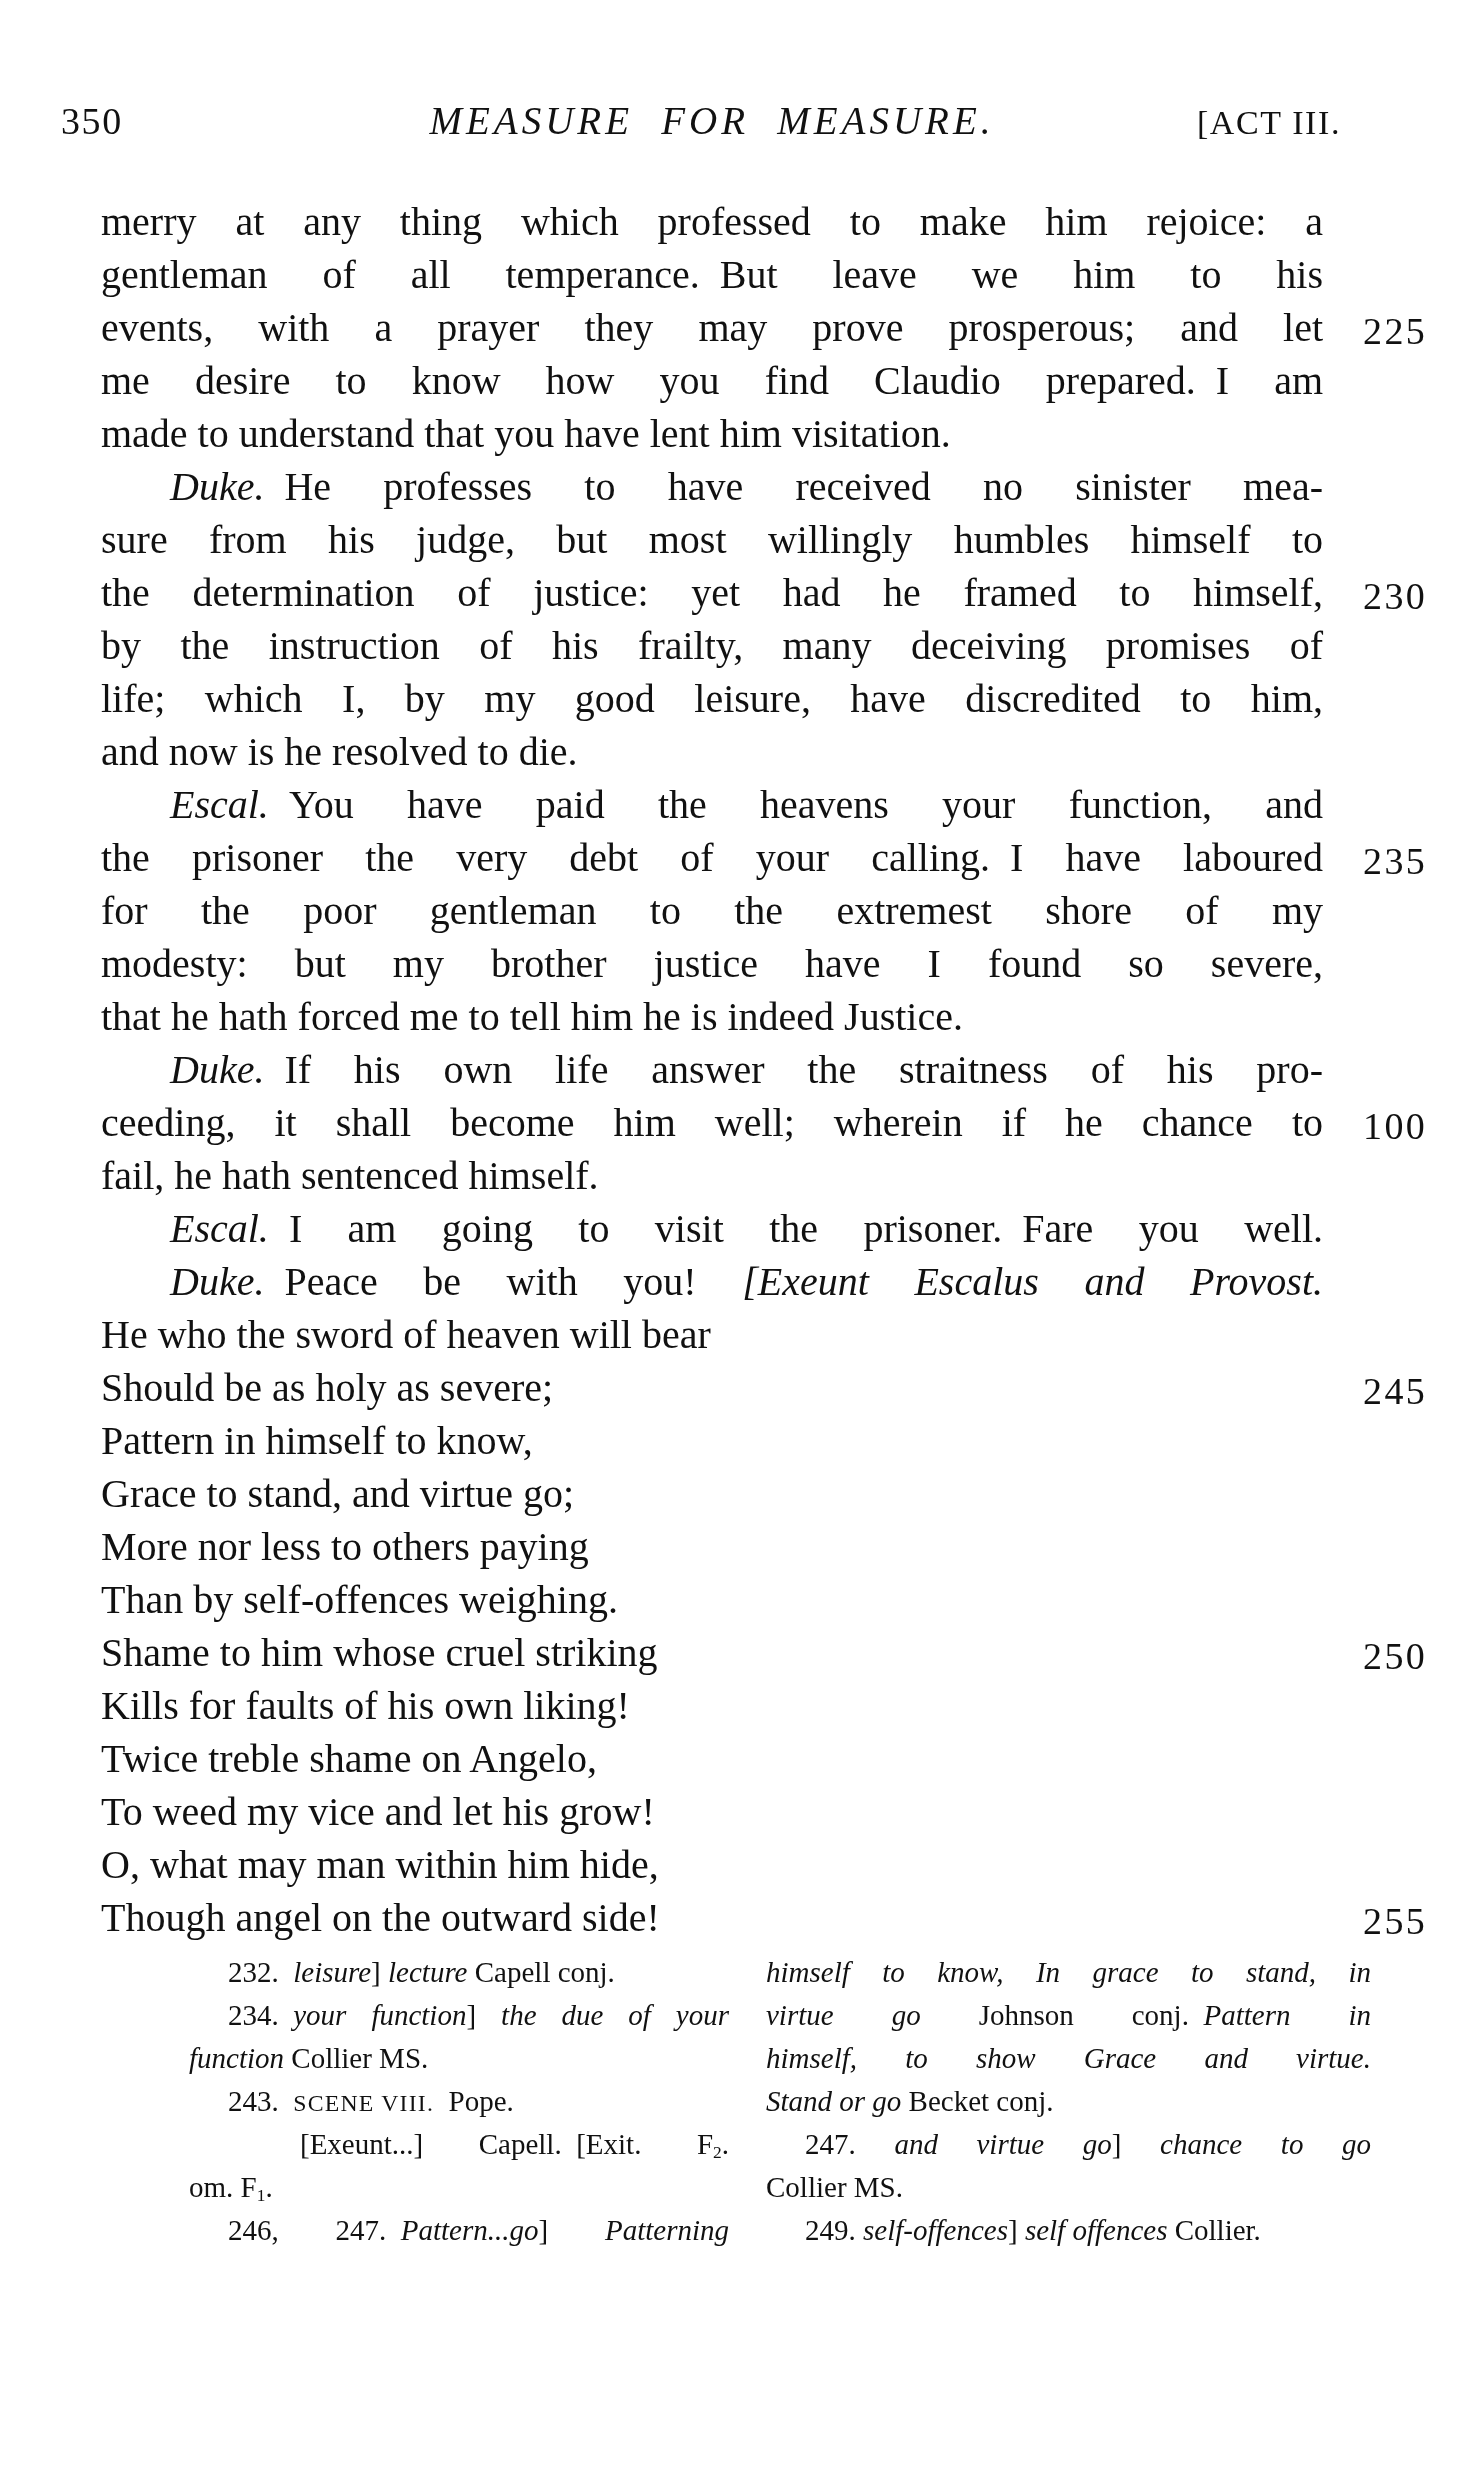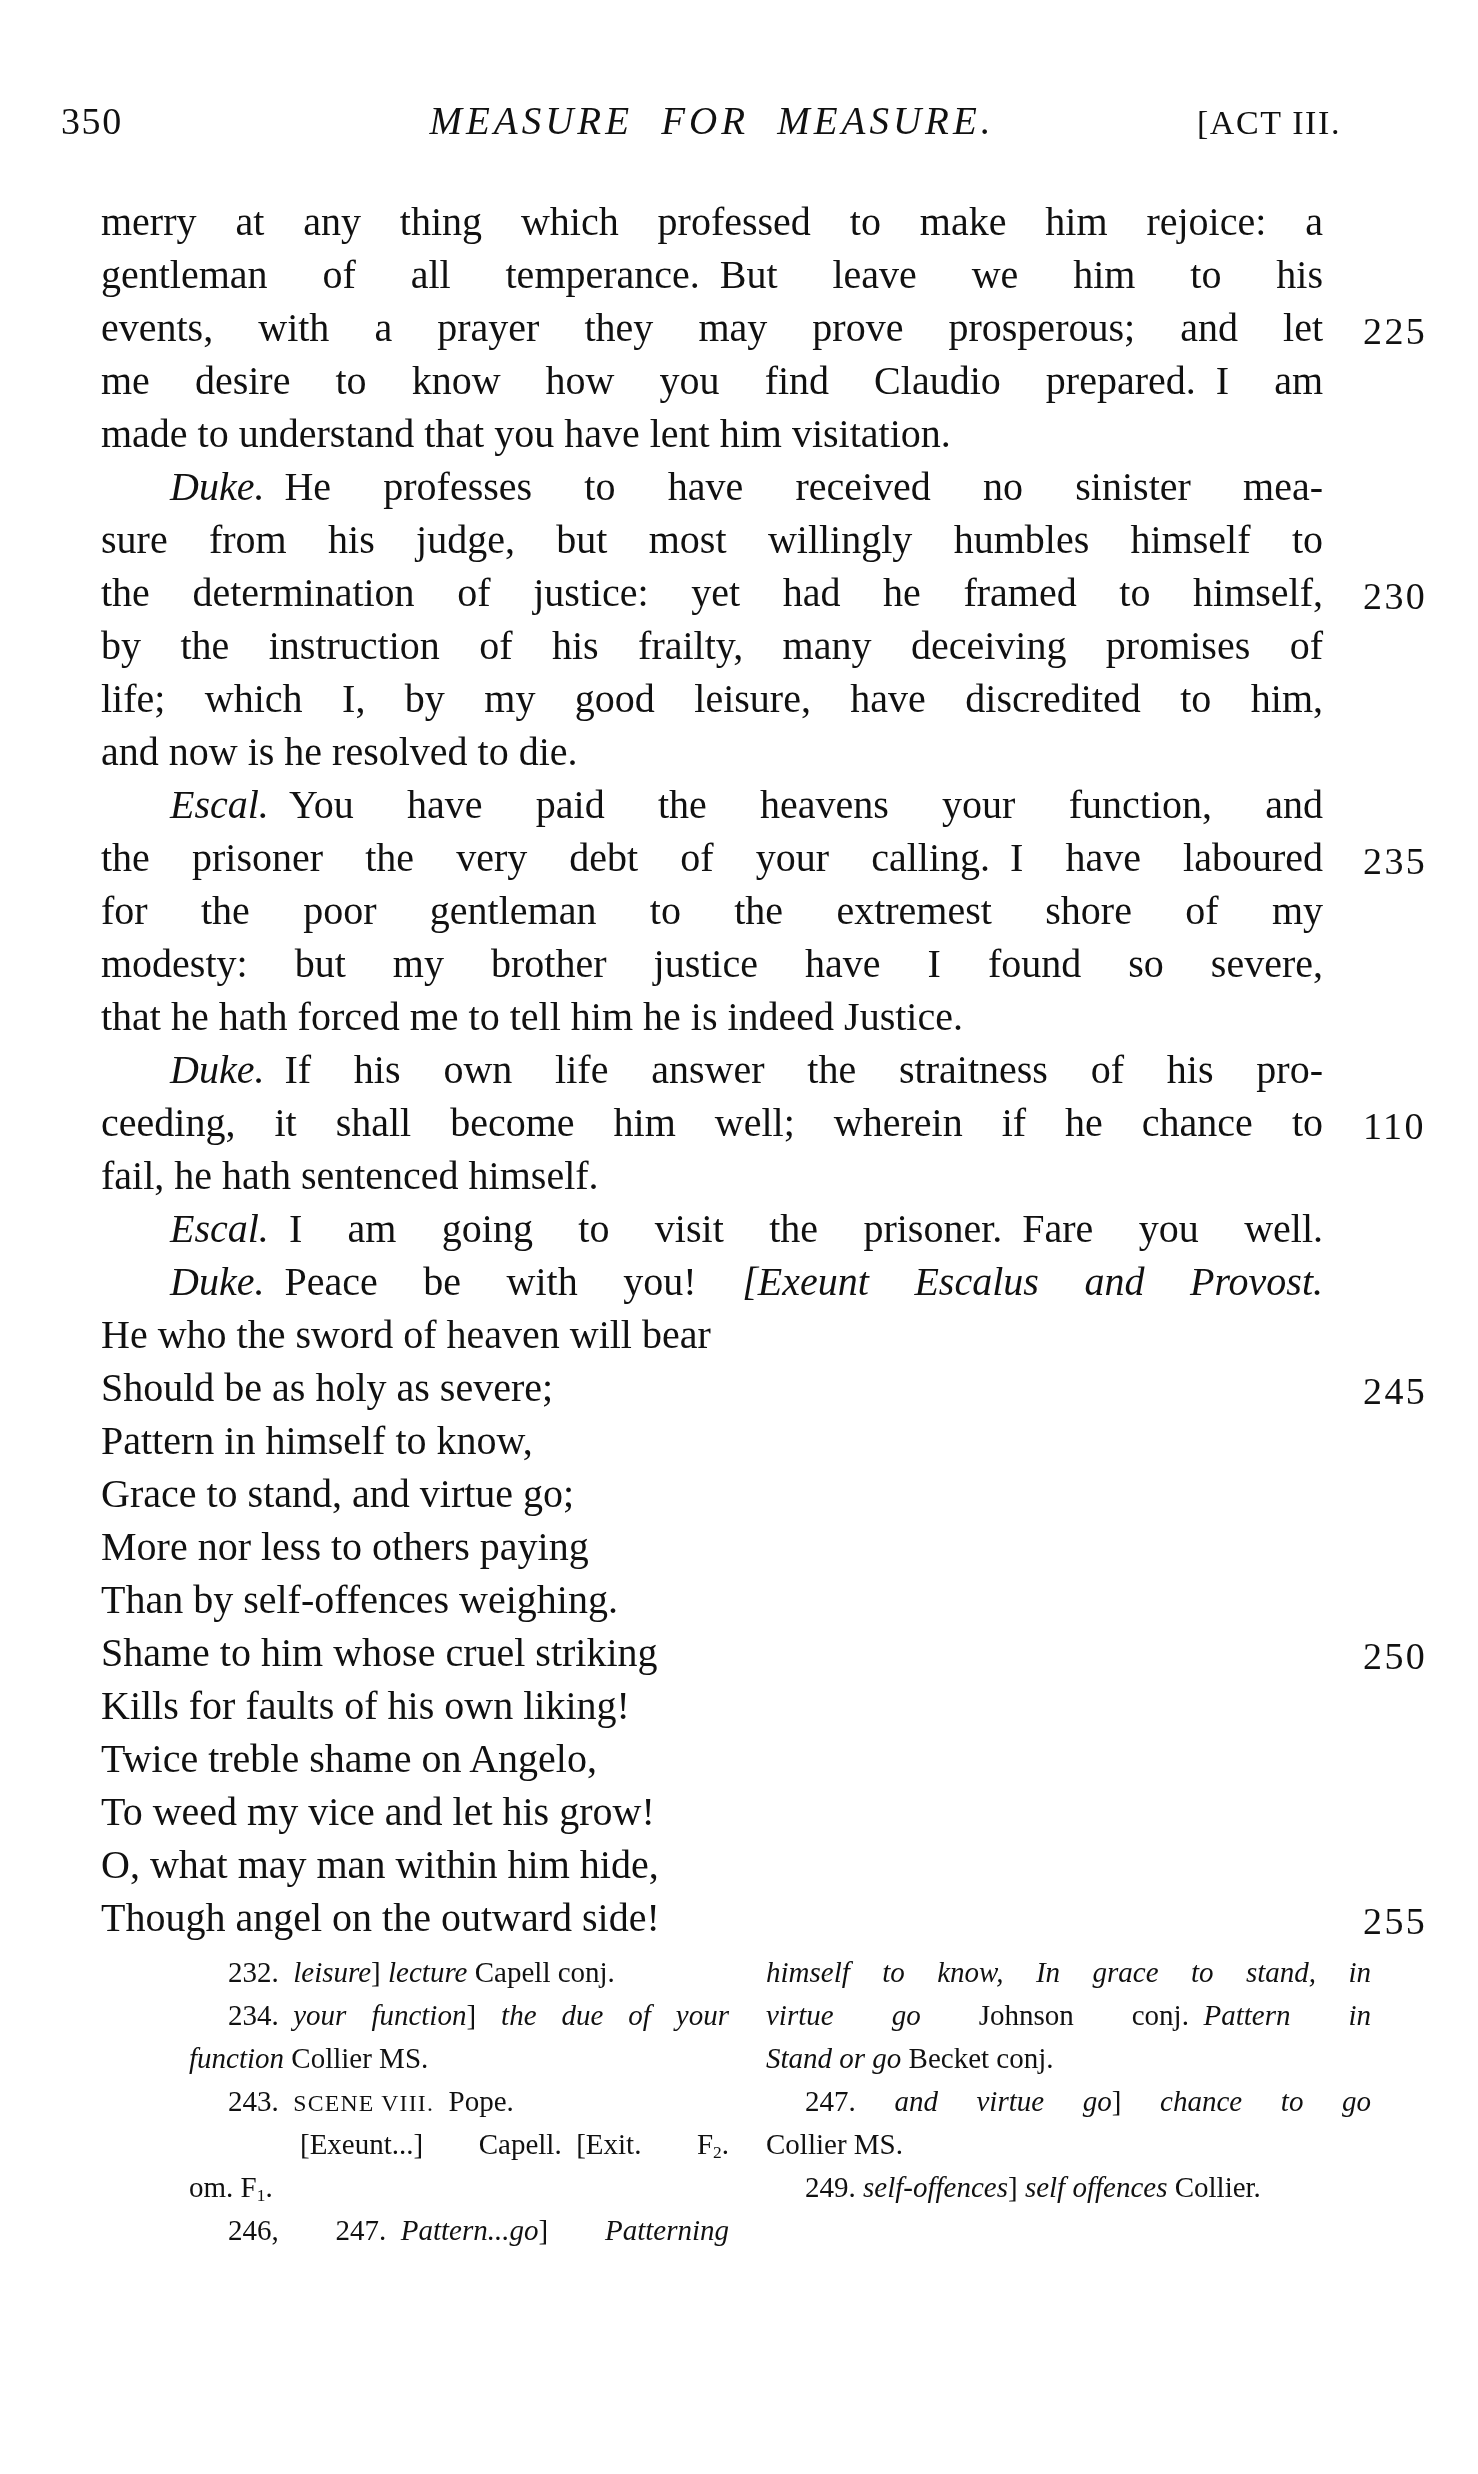"110" span.lnum { text: 110 -> 100 }
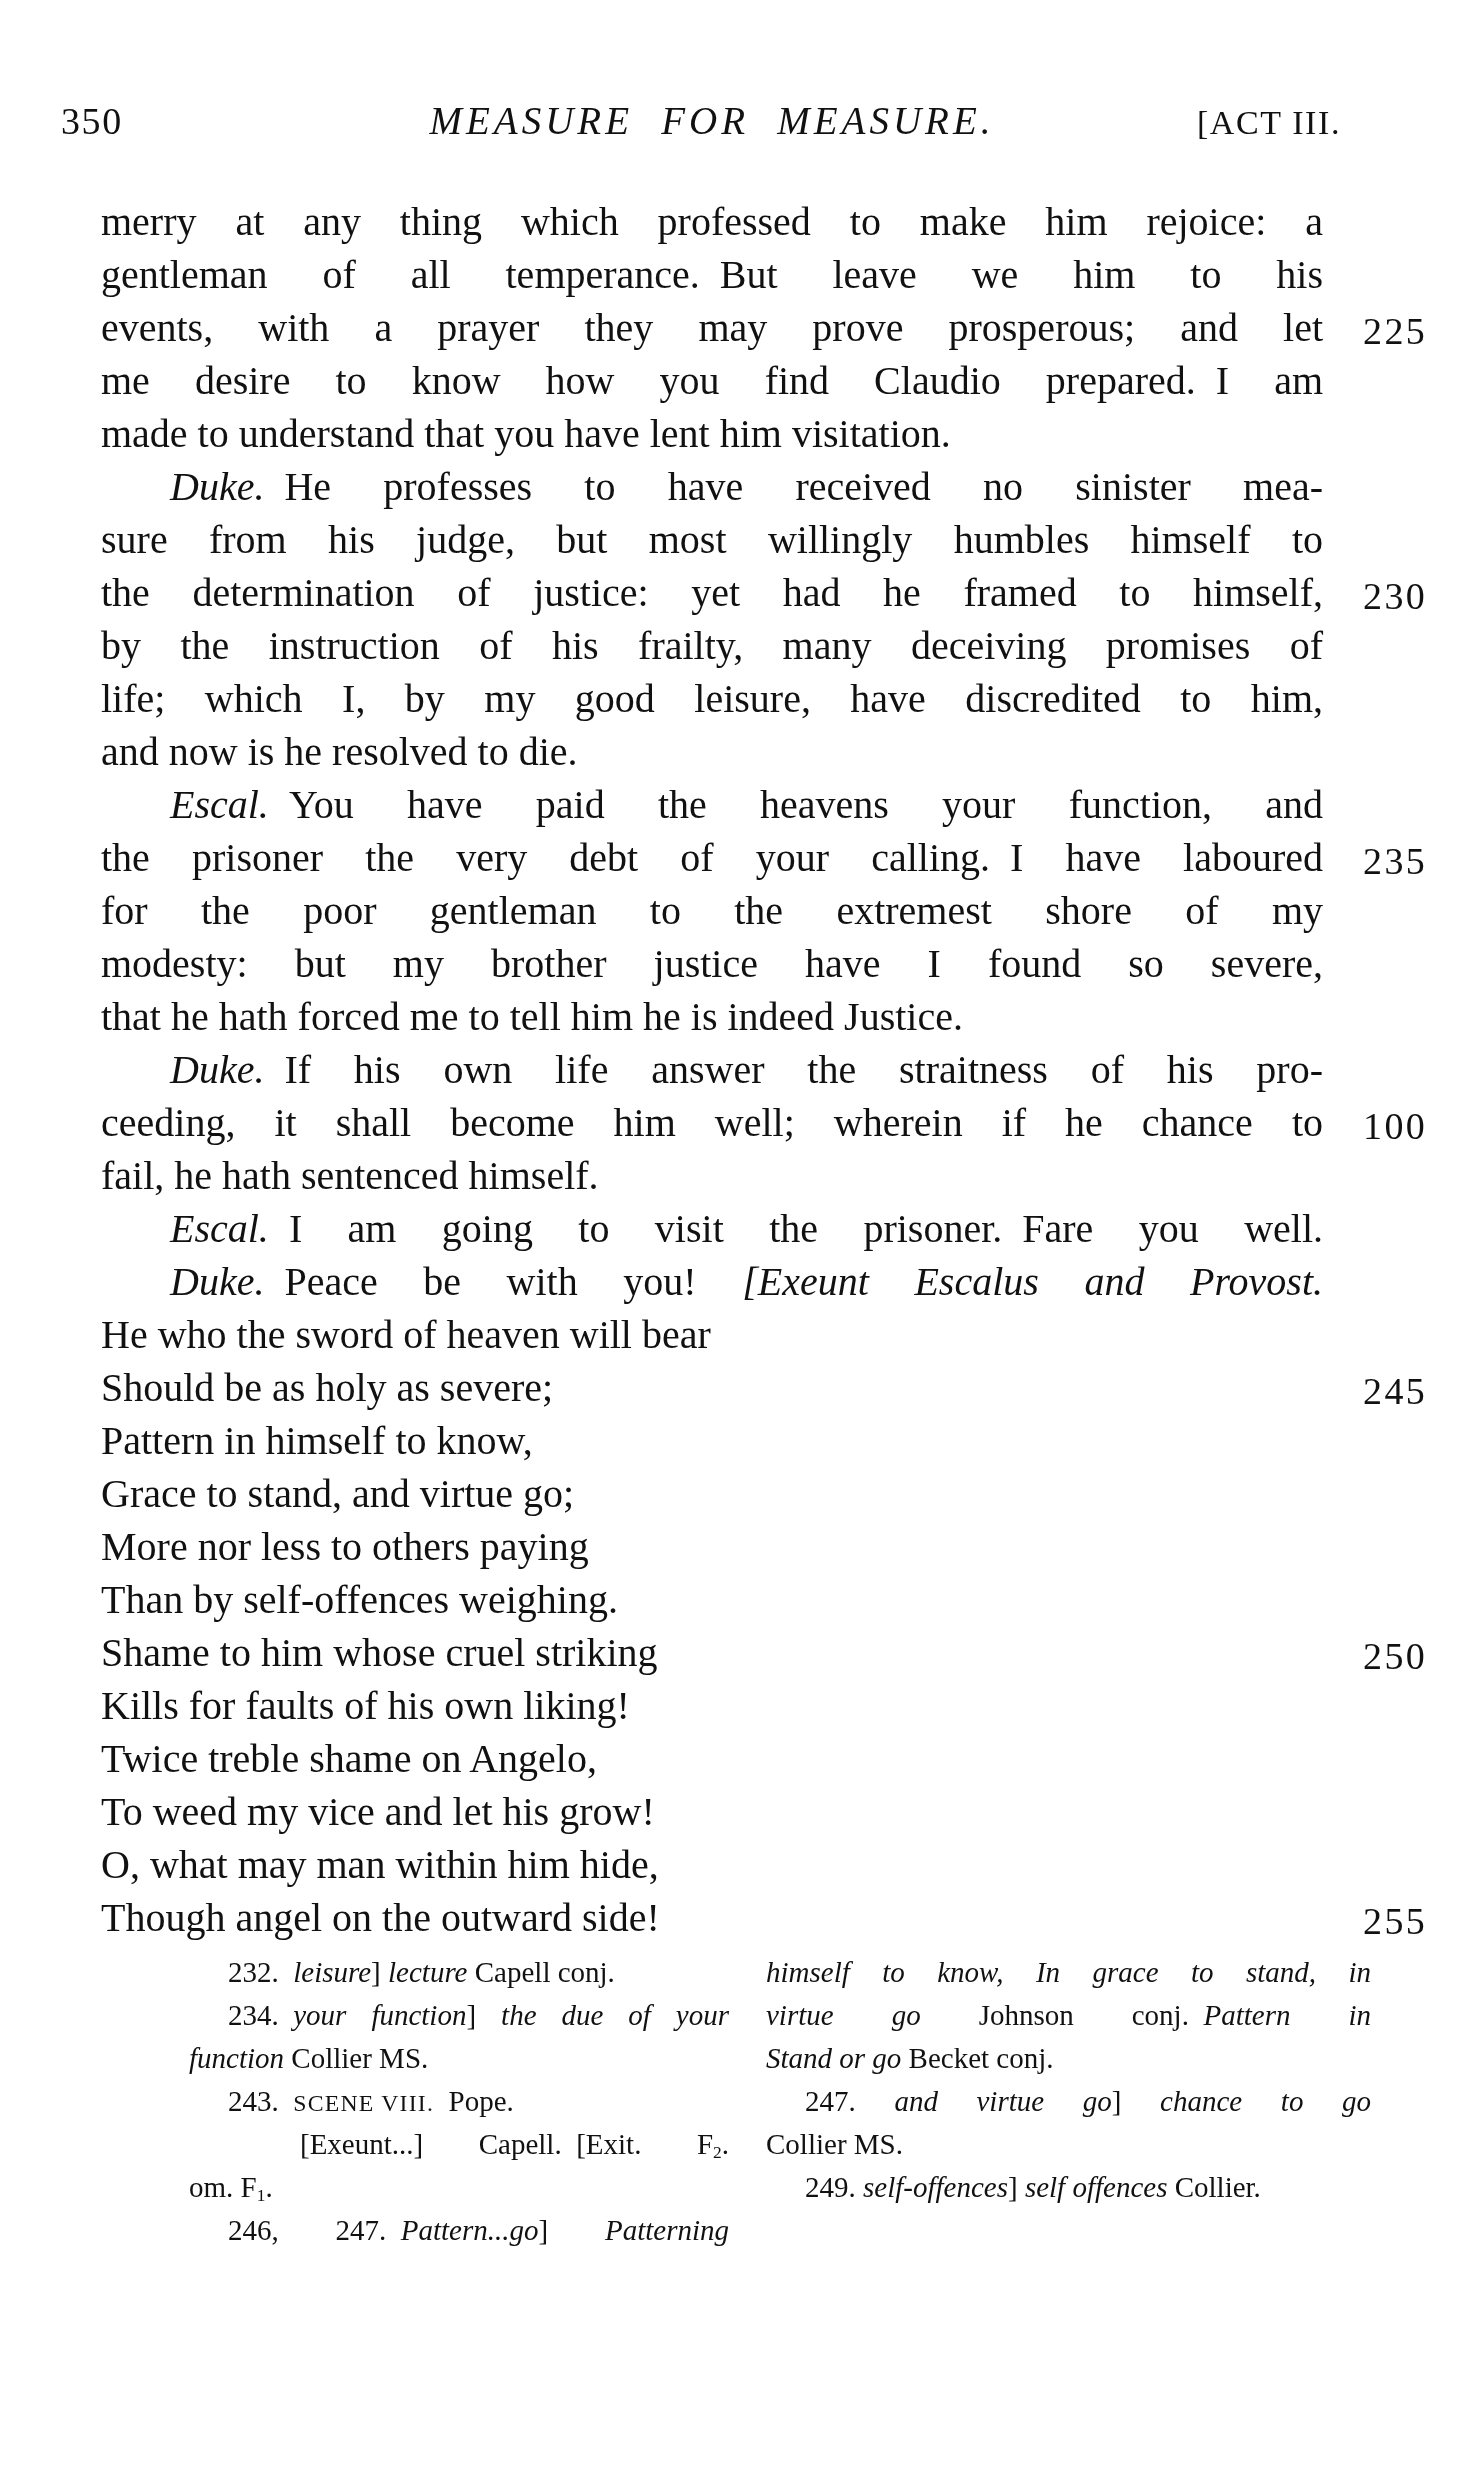"himself, to show Grace and" div.line { html: none -> <div><span>himself, to show Grace and virtue.</span></div> }
